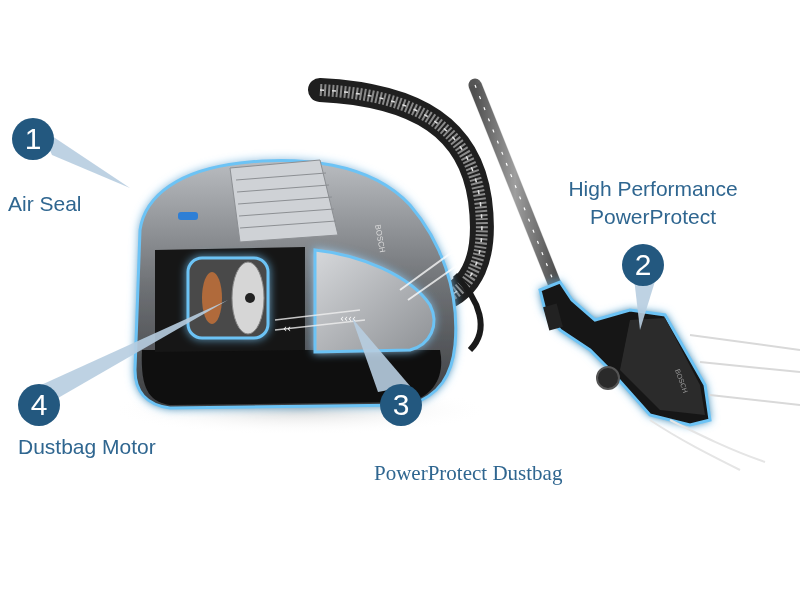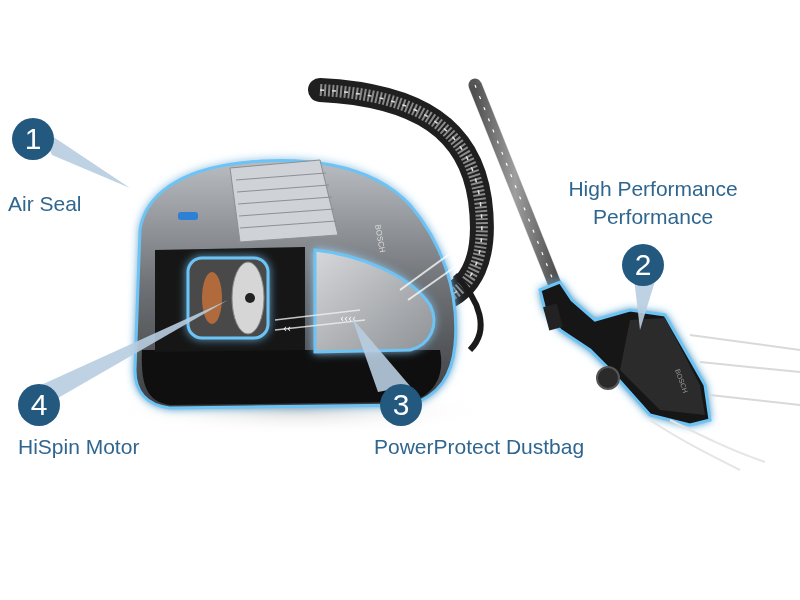"Performance" div.label { text: Performance -> PowerProtect }
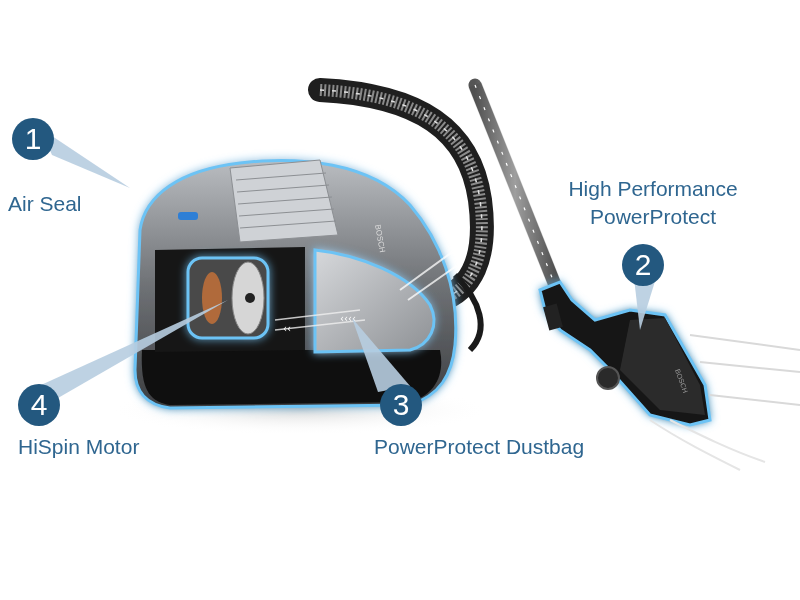"HiSpin Motor" div.label { text: HiSpin -> Dustbag }
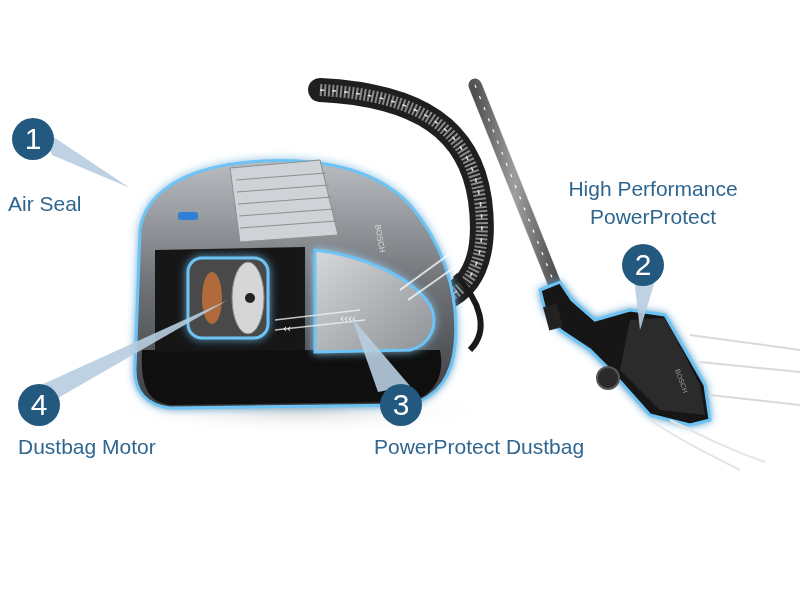"PowerProtect Dustbag" div.label { font-family: none -> Liberation Serif, serif; top: 433px -> 459px }
